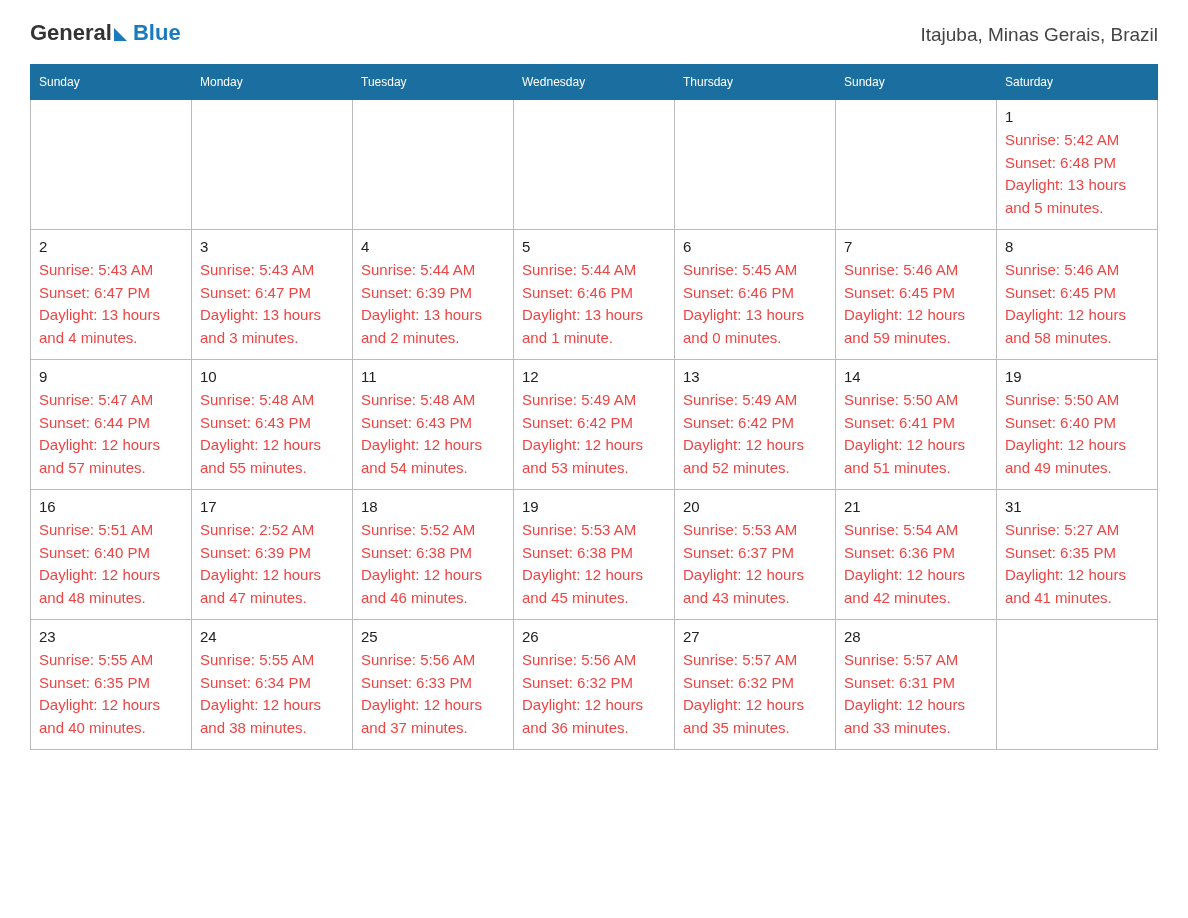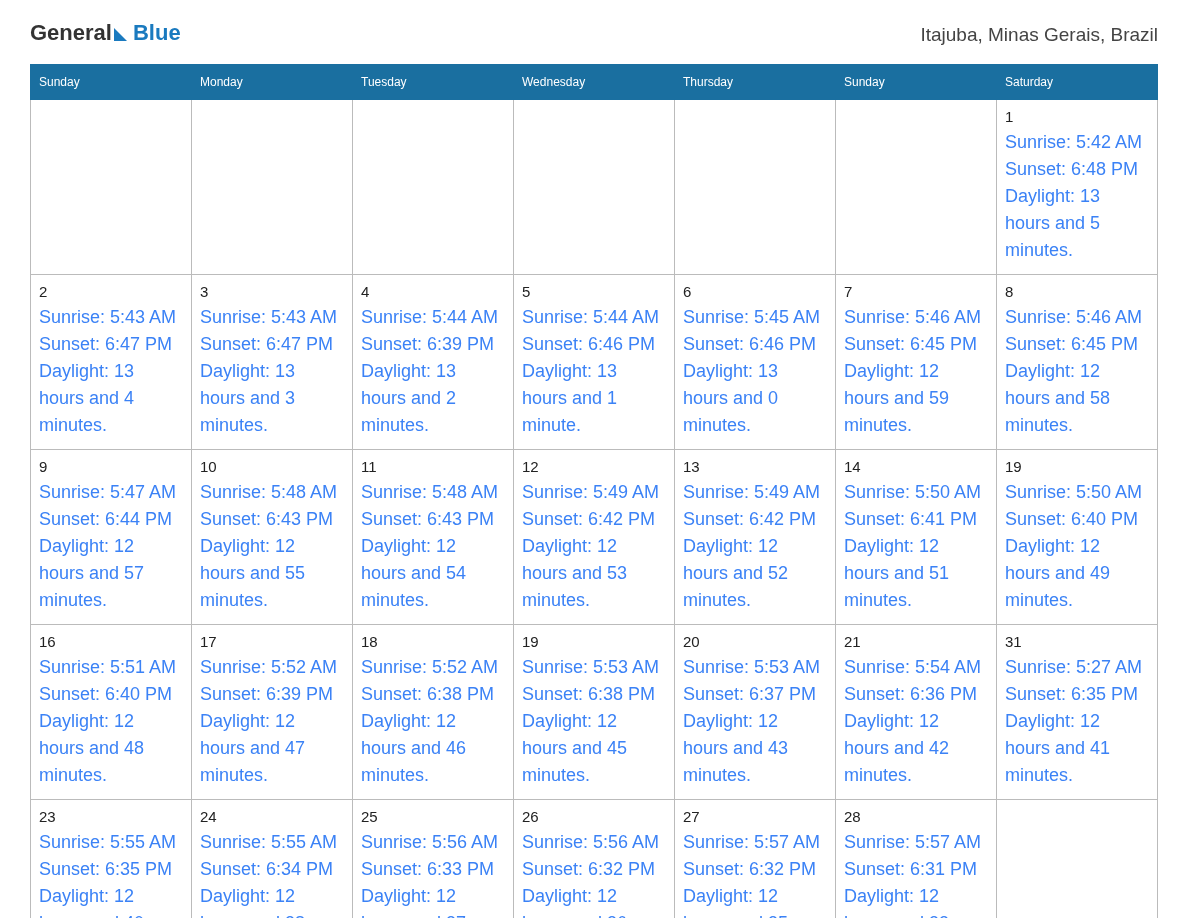"Sunrise: 5:42 AM Sunset: 6:48" .day-info { color: #3b82f6 -> #ef4444; font-size: 18px -> 15px }
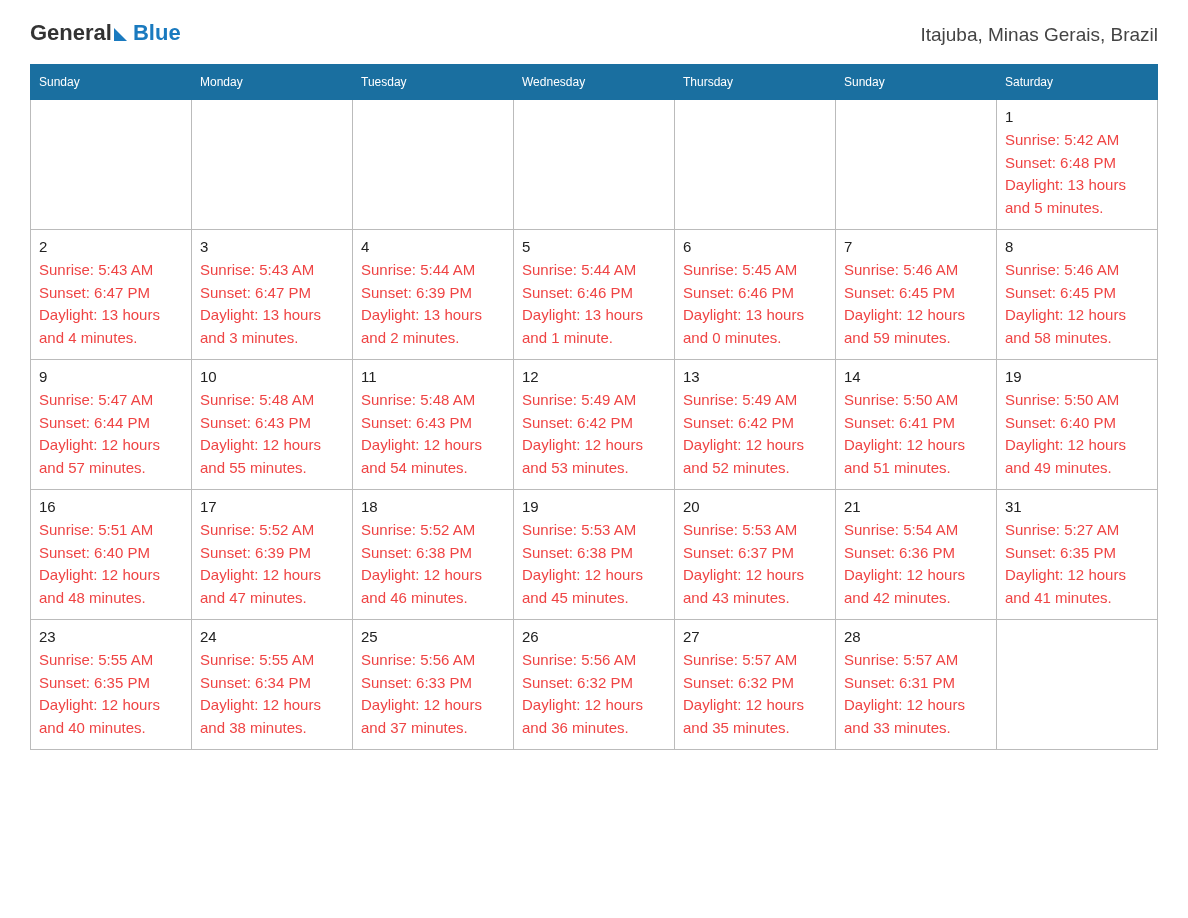"Sunrise: 5:52 AM Sunset: 6:39" div.day-info { text: 5:52 -> 2:52 }
